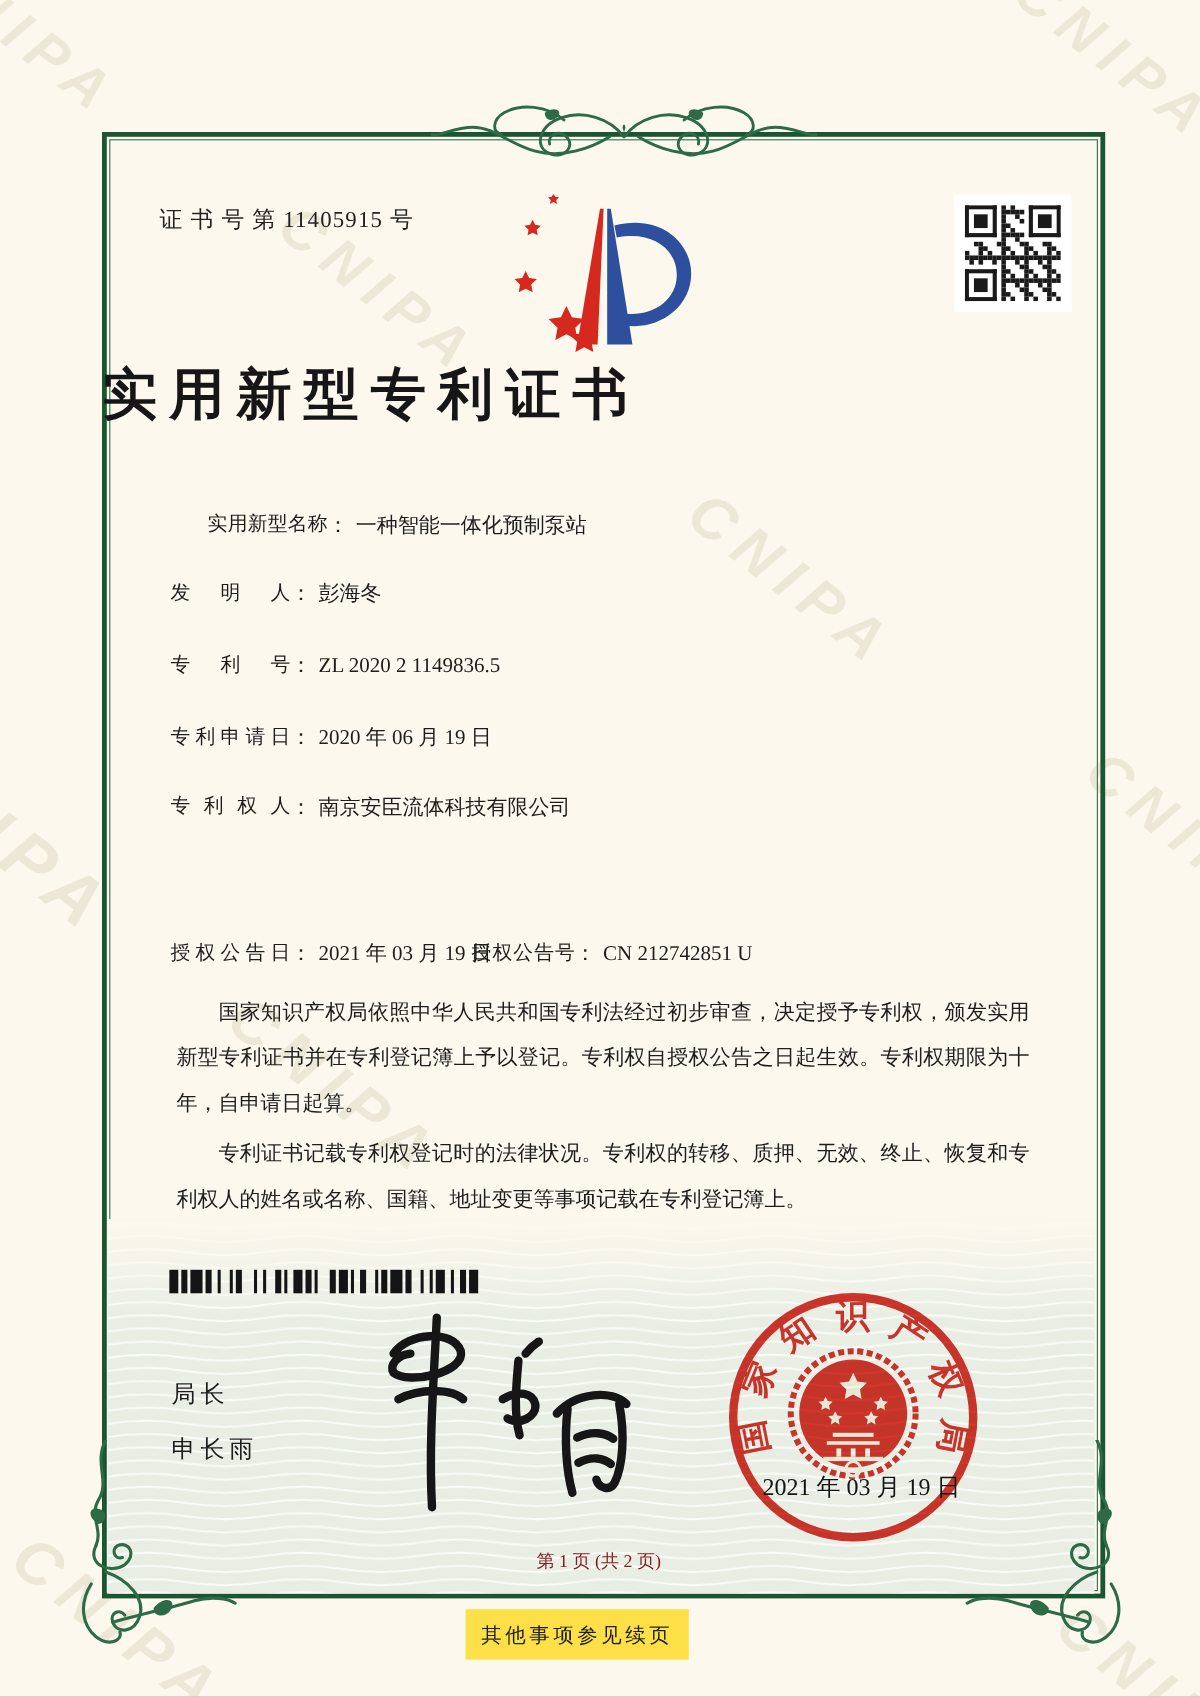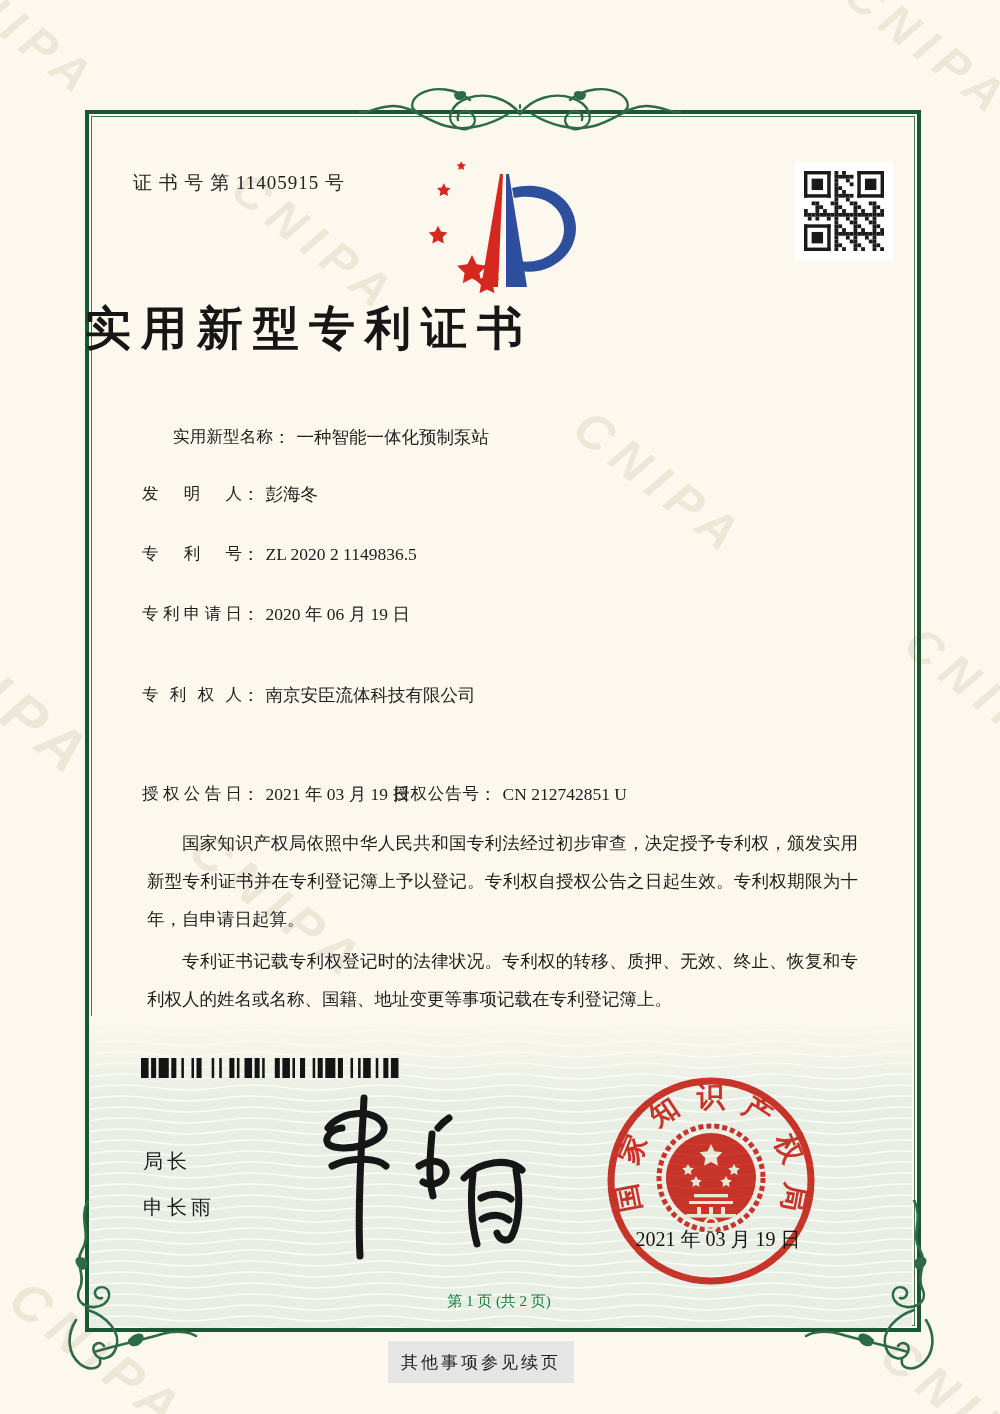"专利权人： 南京安臣流体科技有限公司" .r4 { margin-top: 23px -> none }
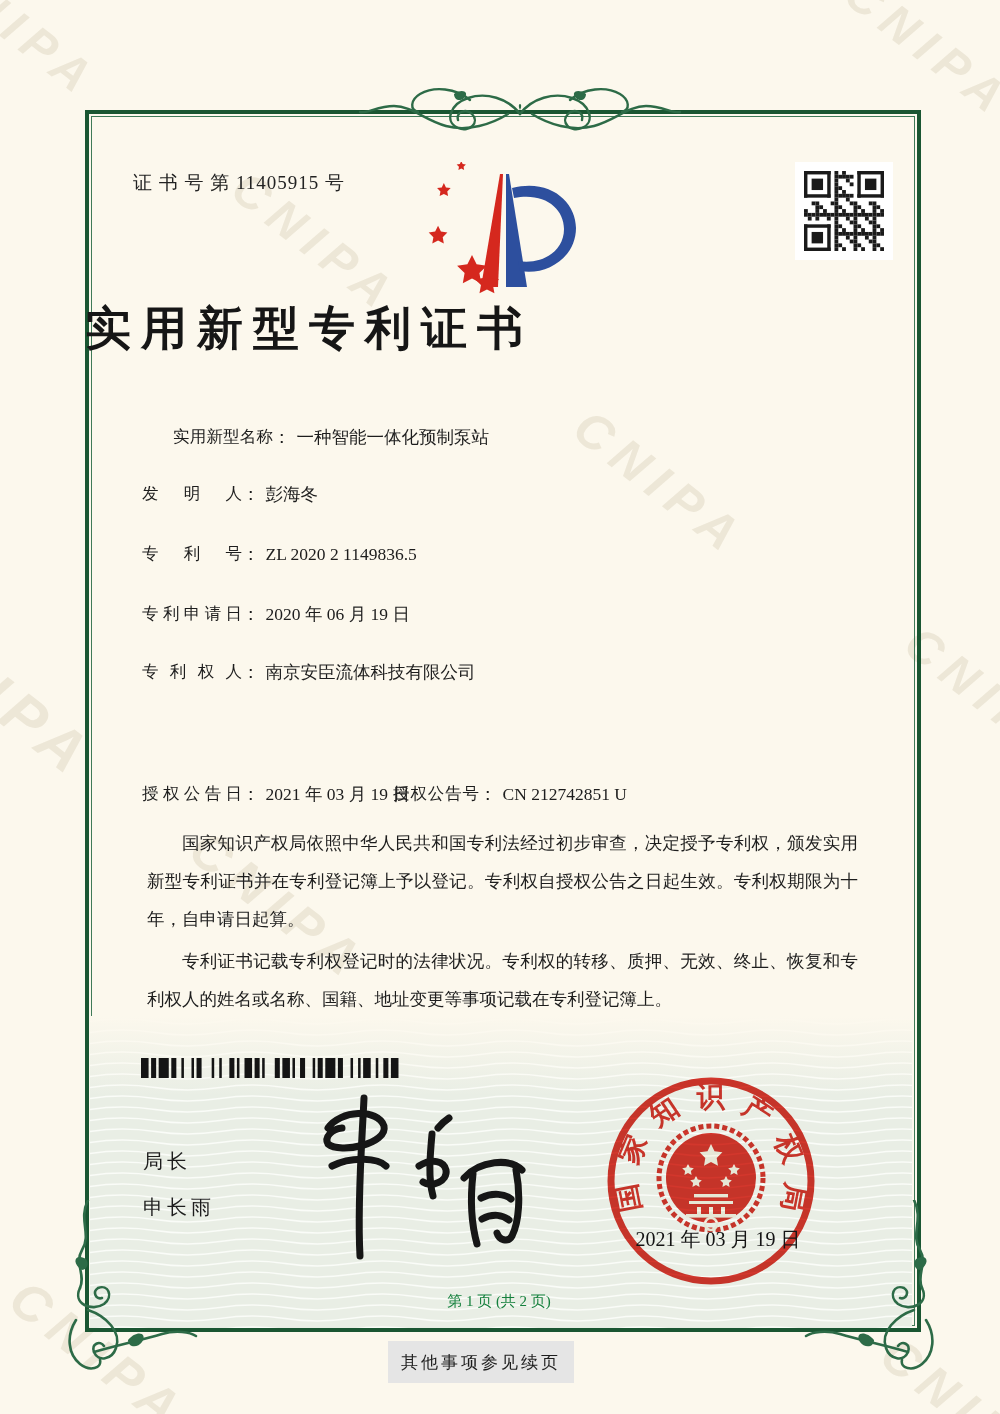"第 1 页 (共 2" .page-indicator { color: #15803d -> #7f1d1d }
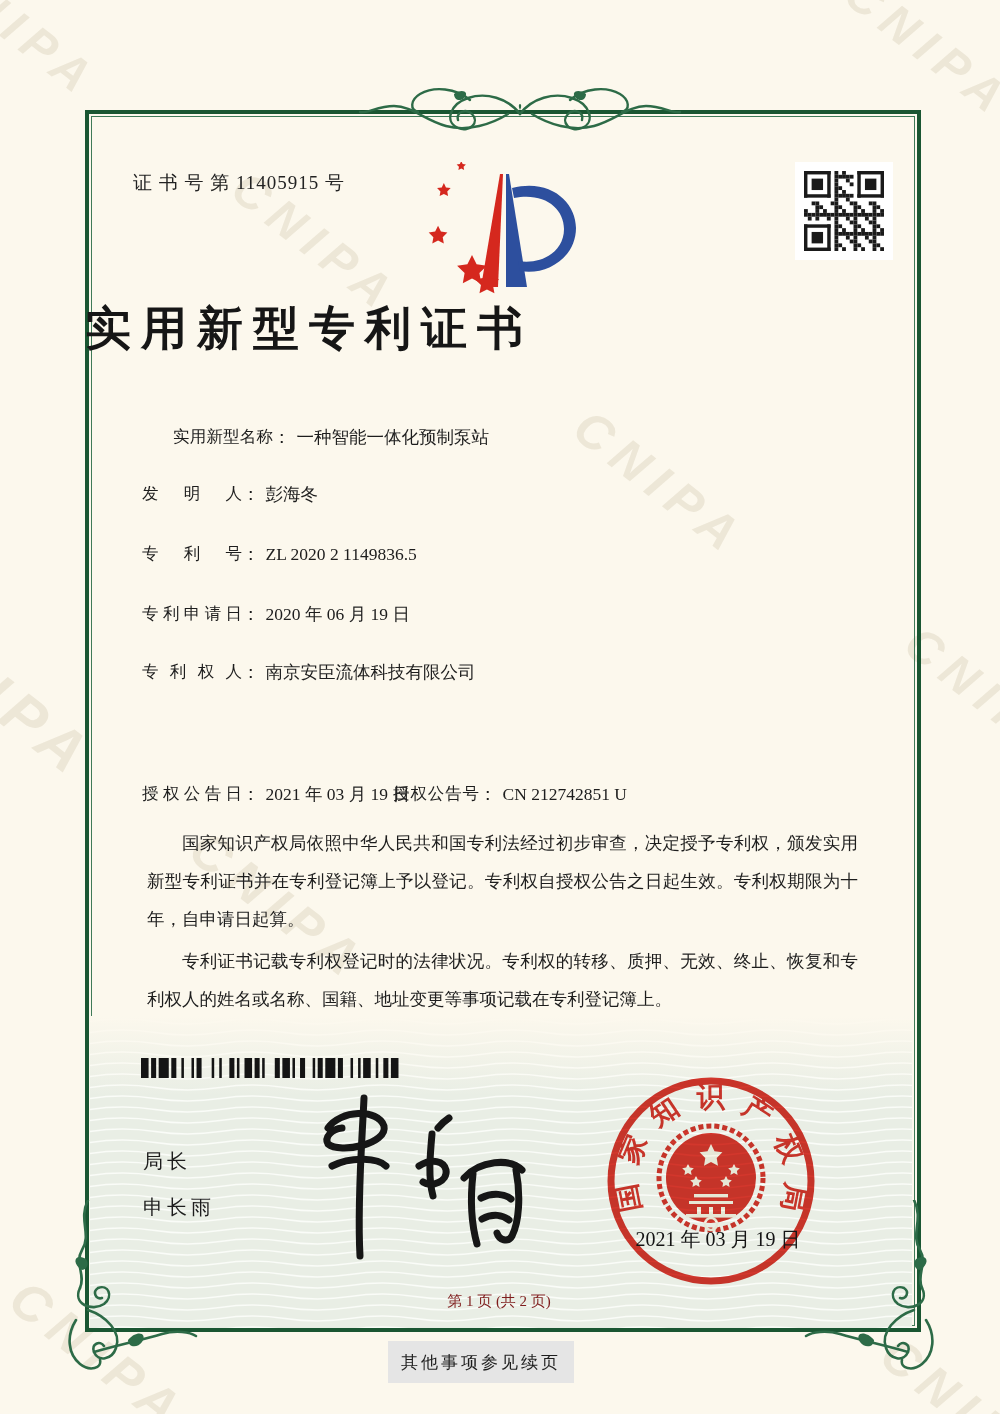"其他事项参见续页" .cont-note { background: #e5e5e5 -> #fde047 }
